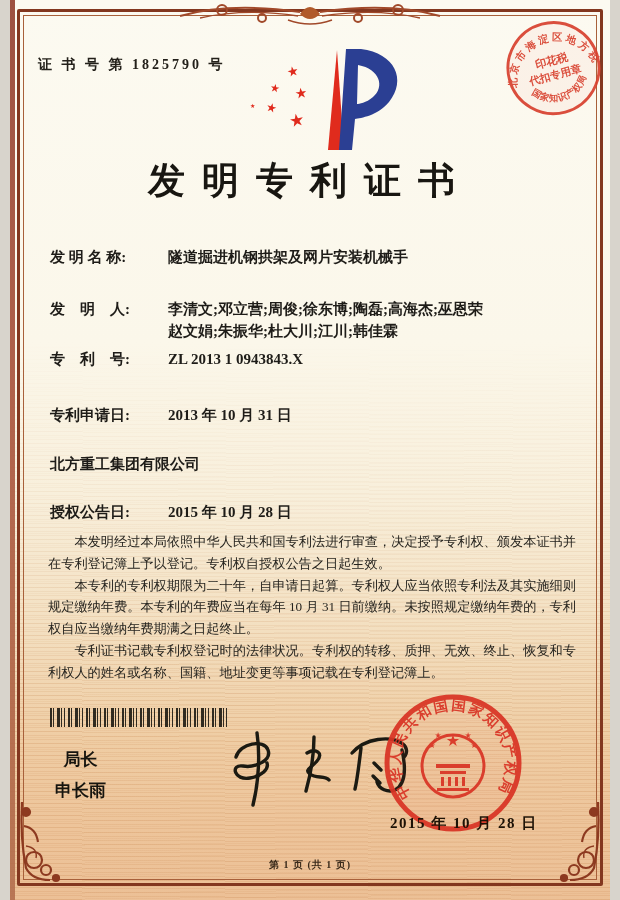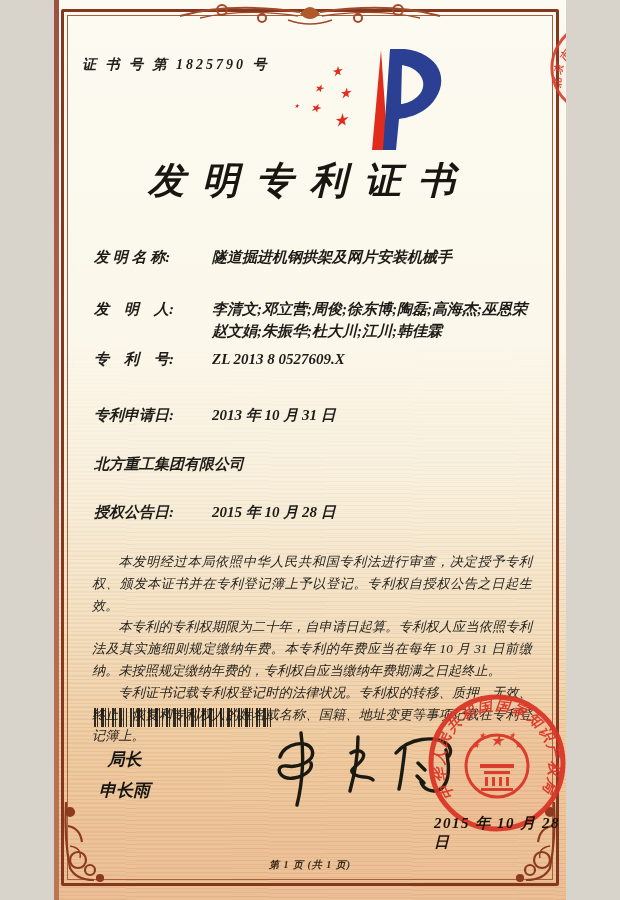"证 书 号 第 1825790" .cert { font-style: italic -> none; width: 512px -> 600px }
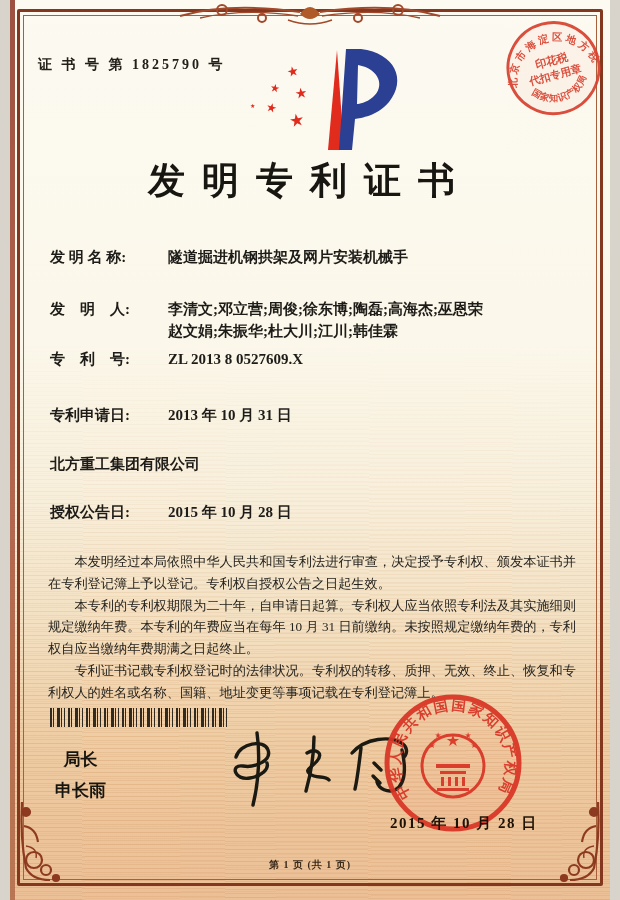"ZL 2013 8 0527609.X" span.val { text: 8 0527609.X -> 1 0943843.X }
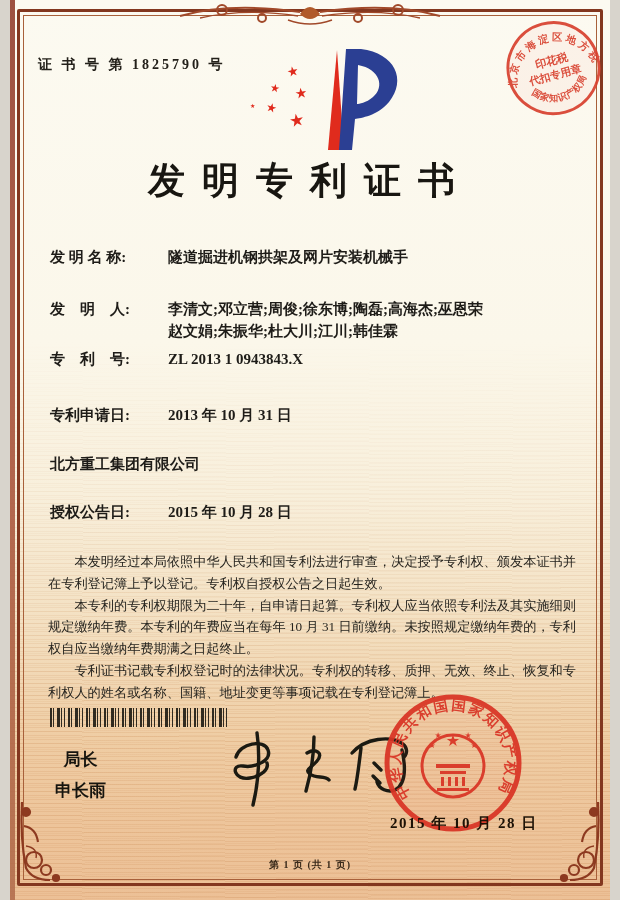"本发明经过本局依照中华人民共和国专利法进行审查，决定授予专利权、颁发本证书并在专" .body-text { margin-top: 20px -> none }
